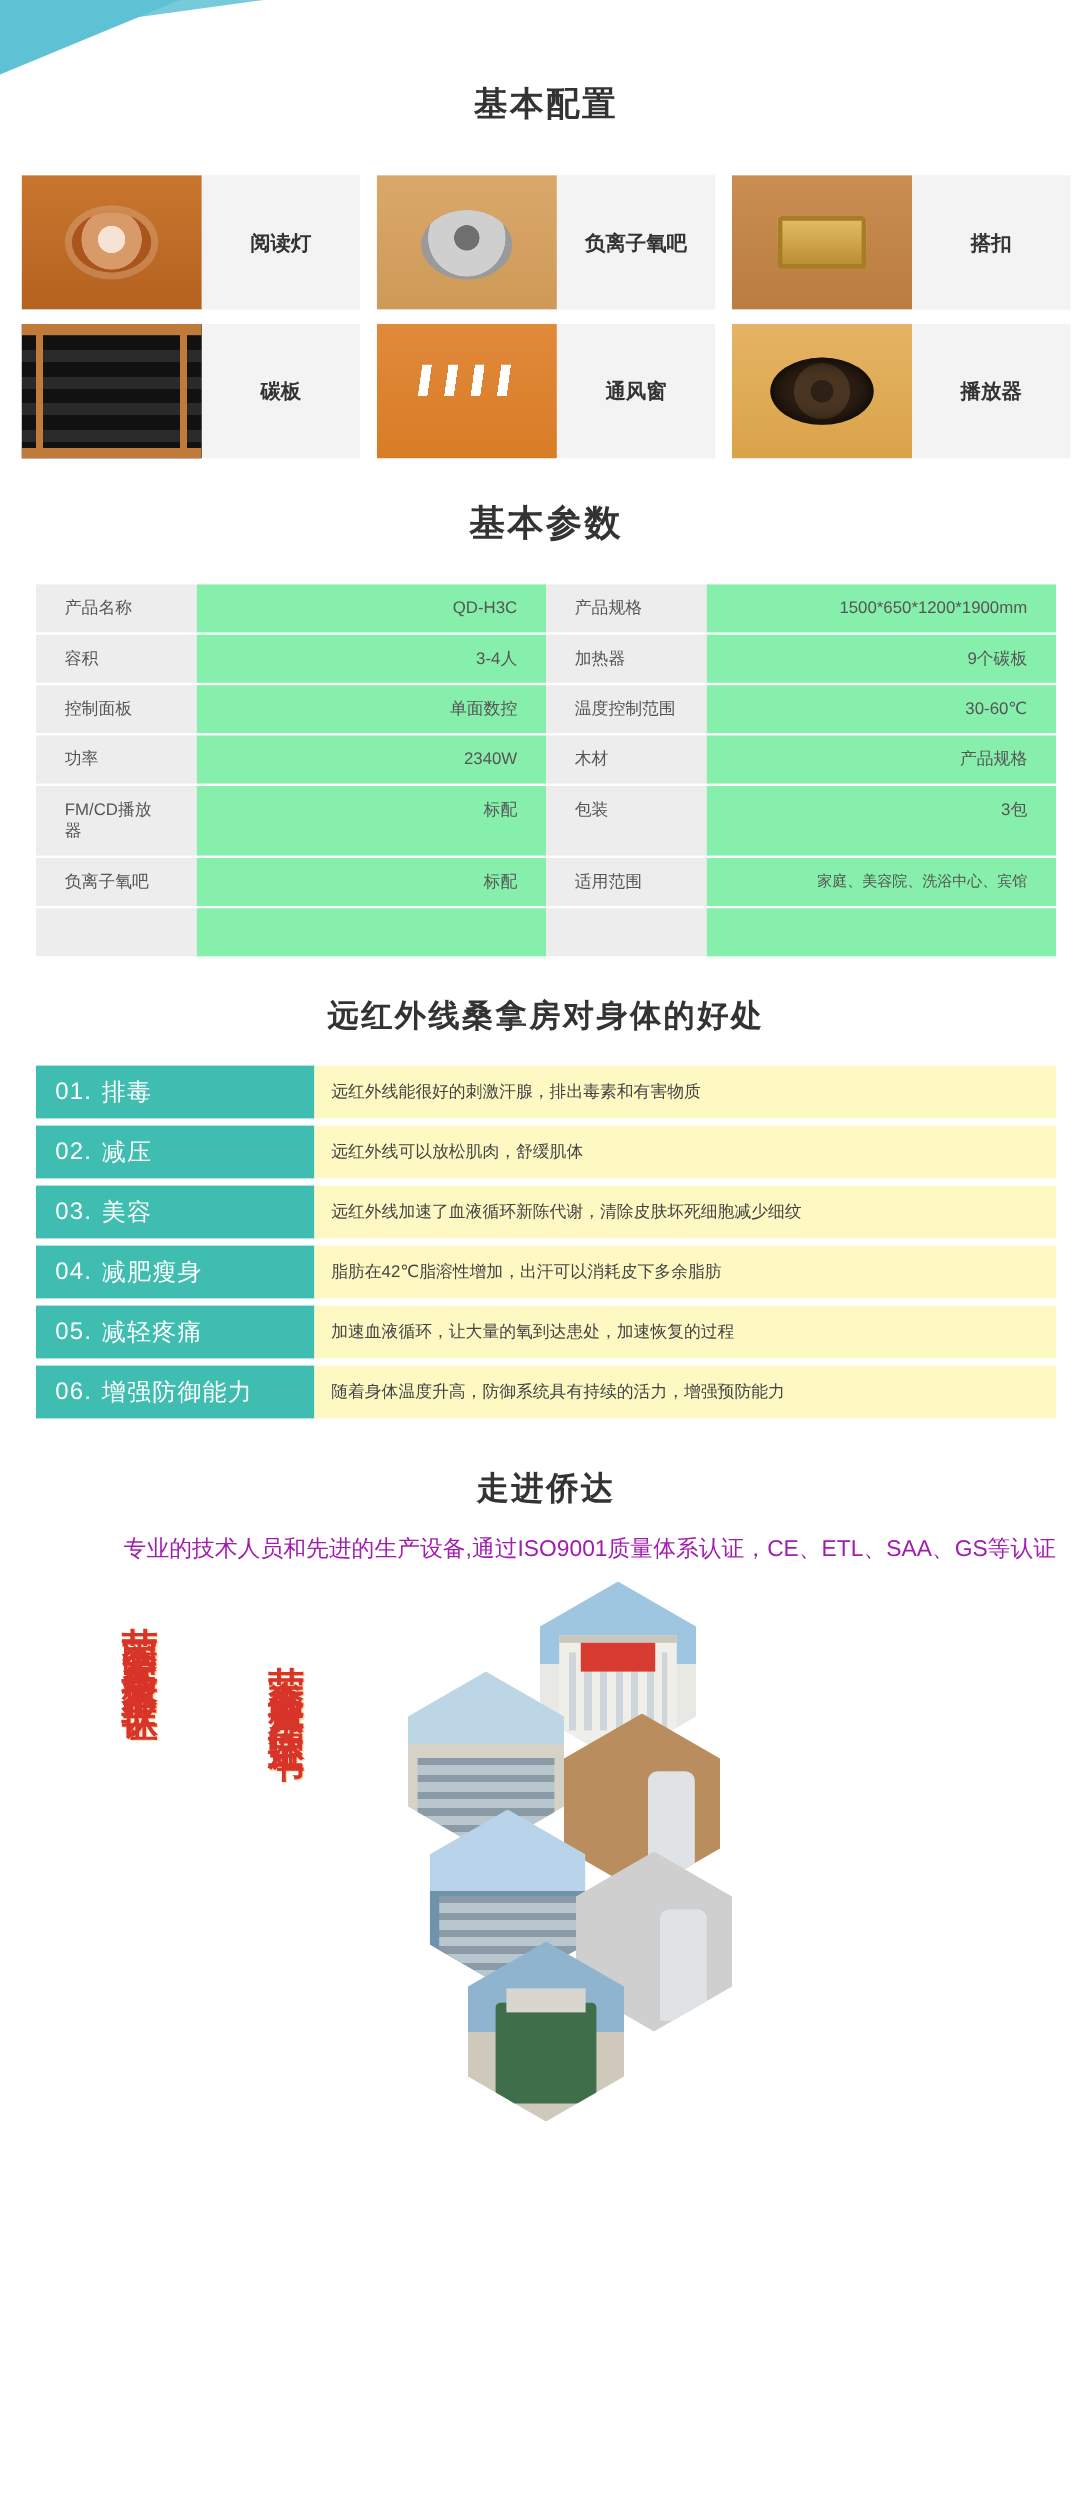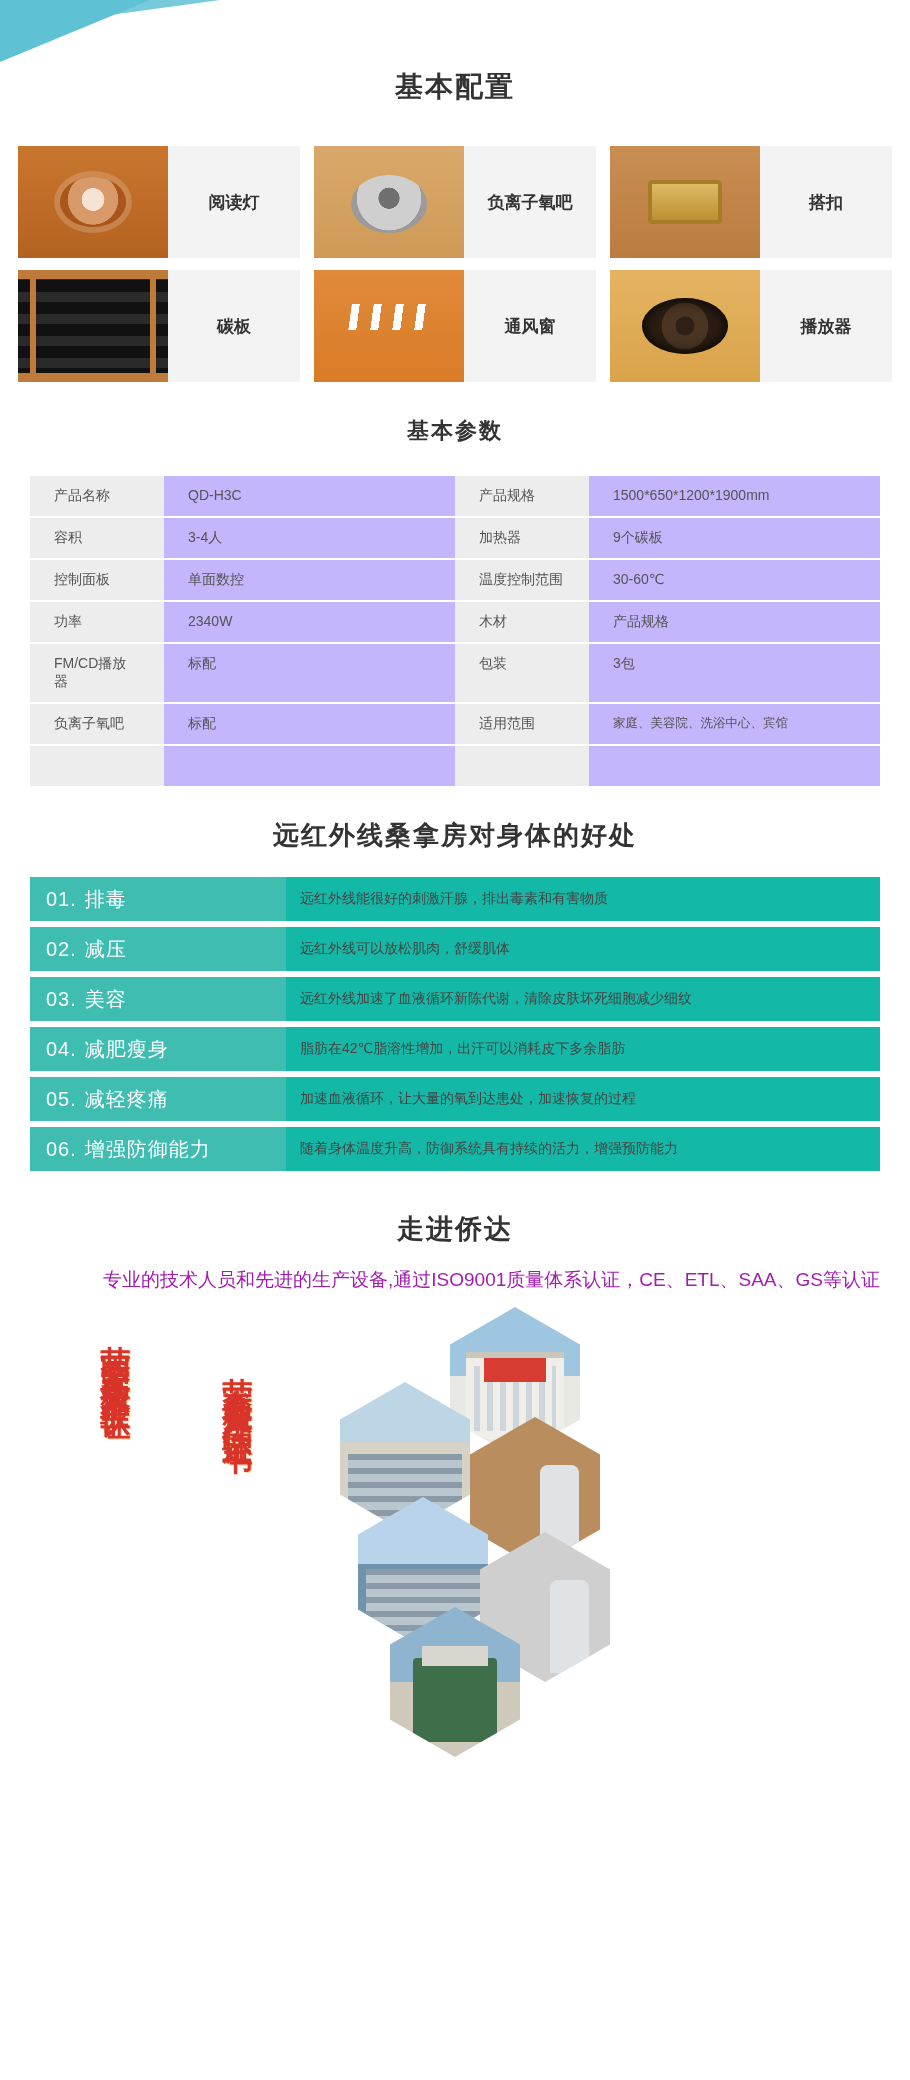"基本参数" .h-title.sub { font-size: 22px -> 30px }
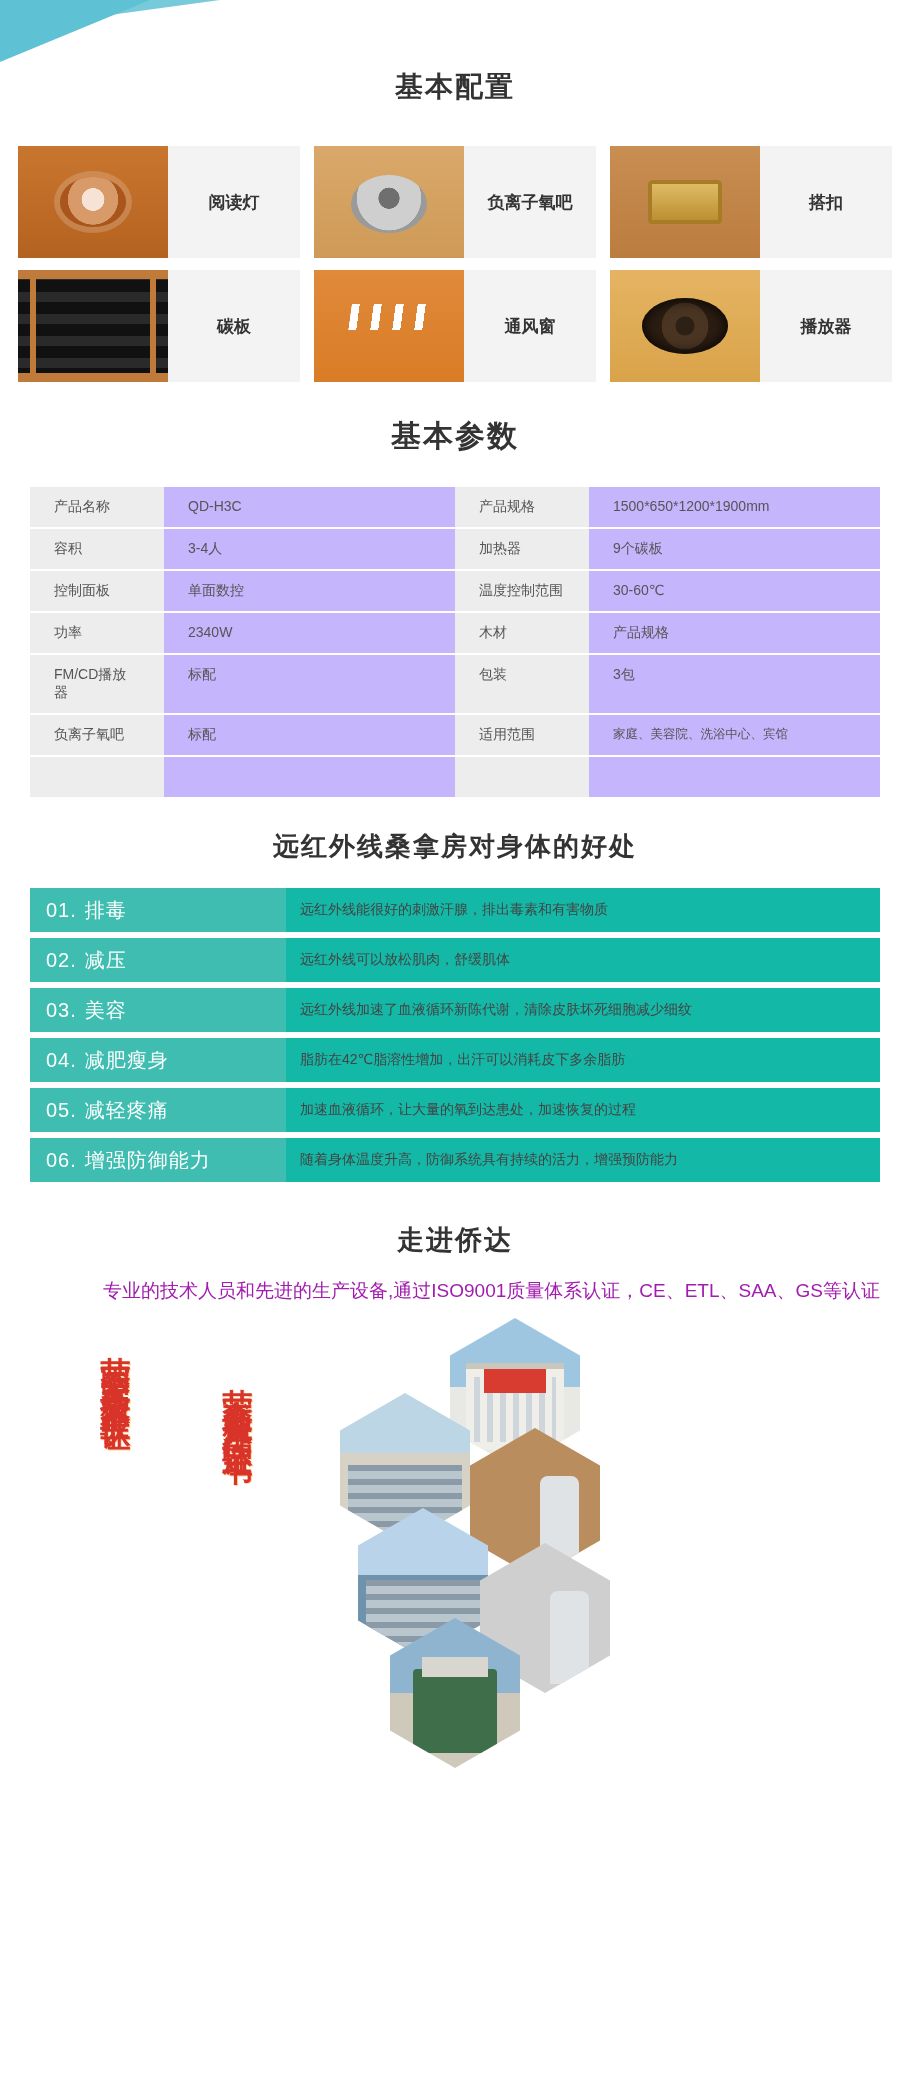"QD-H3C" .spec .v { background: #c4b5fd -> #86efac; text-align: none -> right }
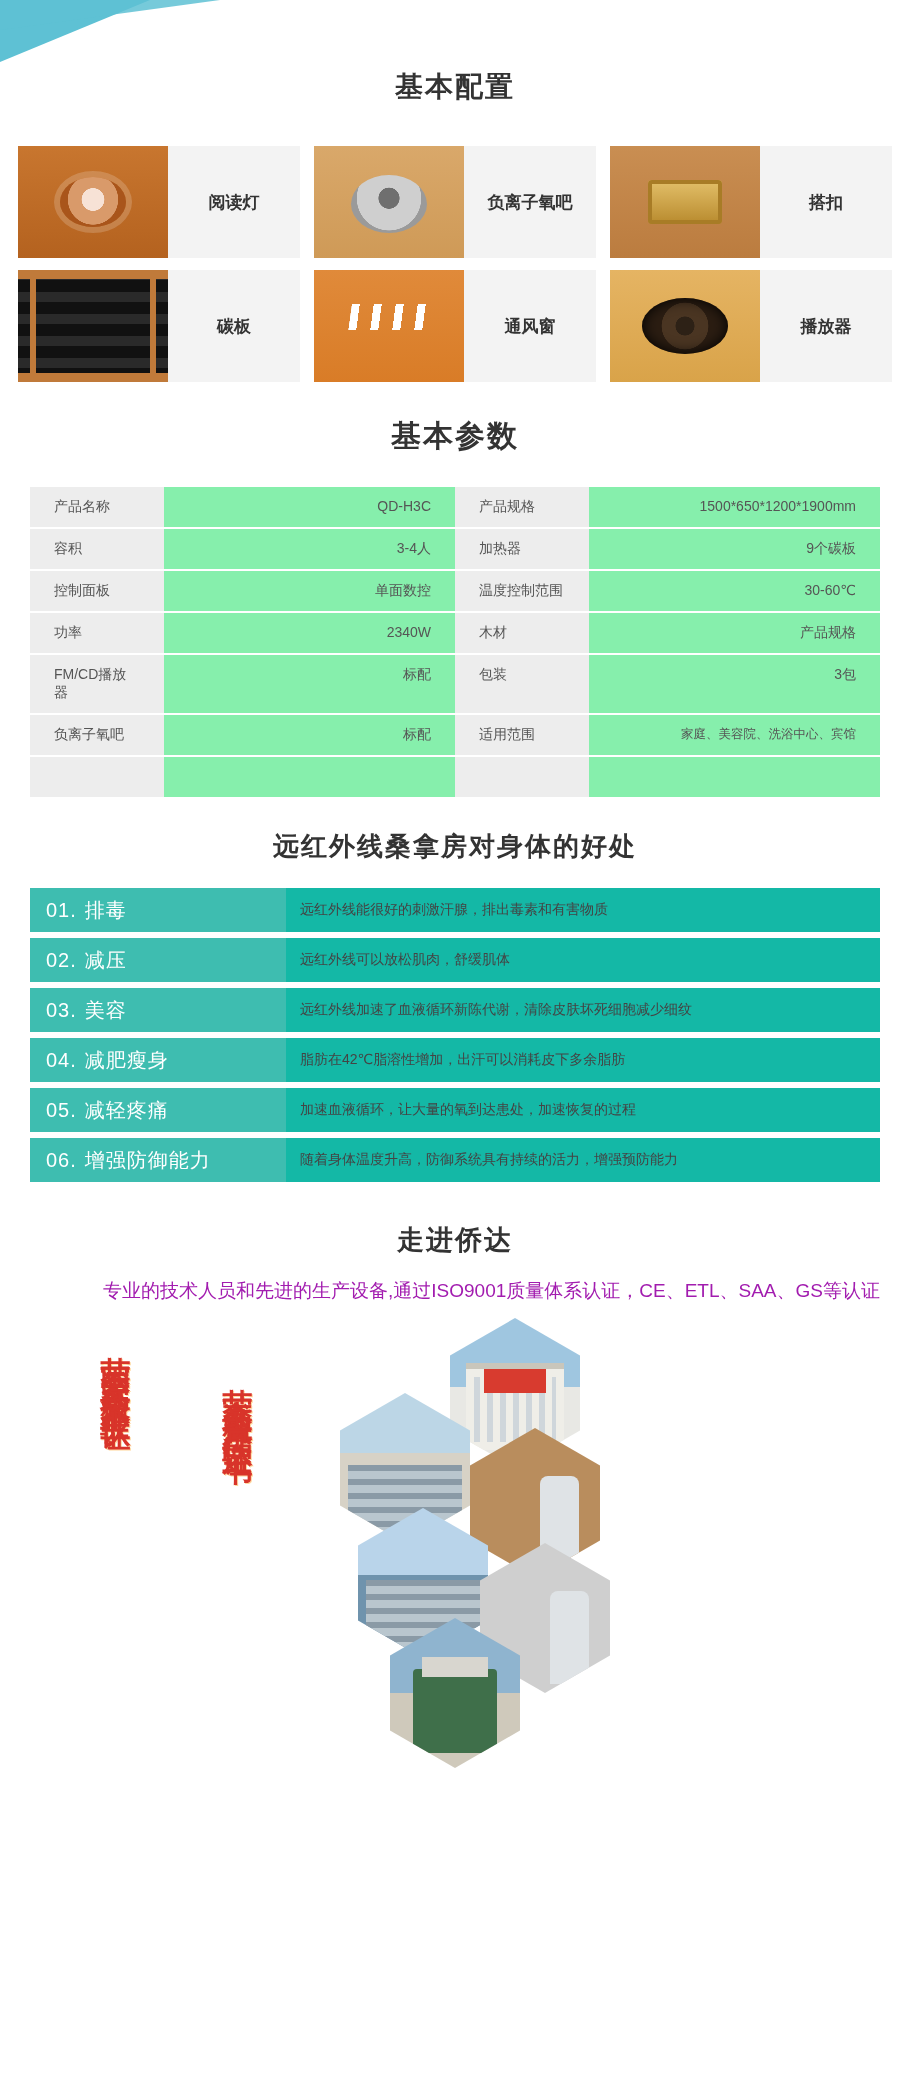"01." .ben-left { width: 256px -> 232px }
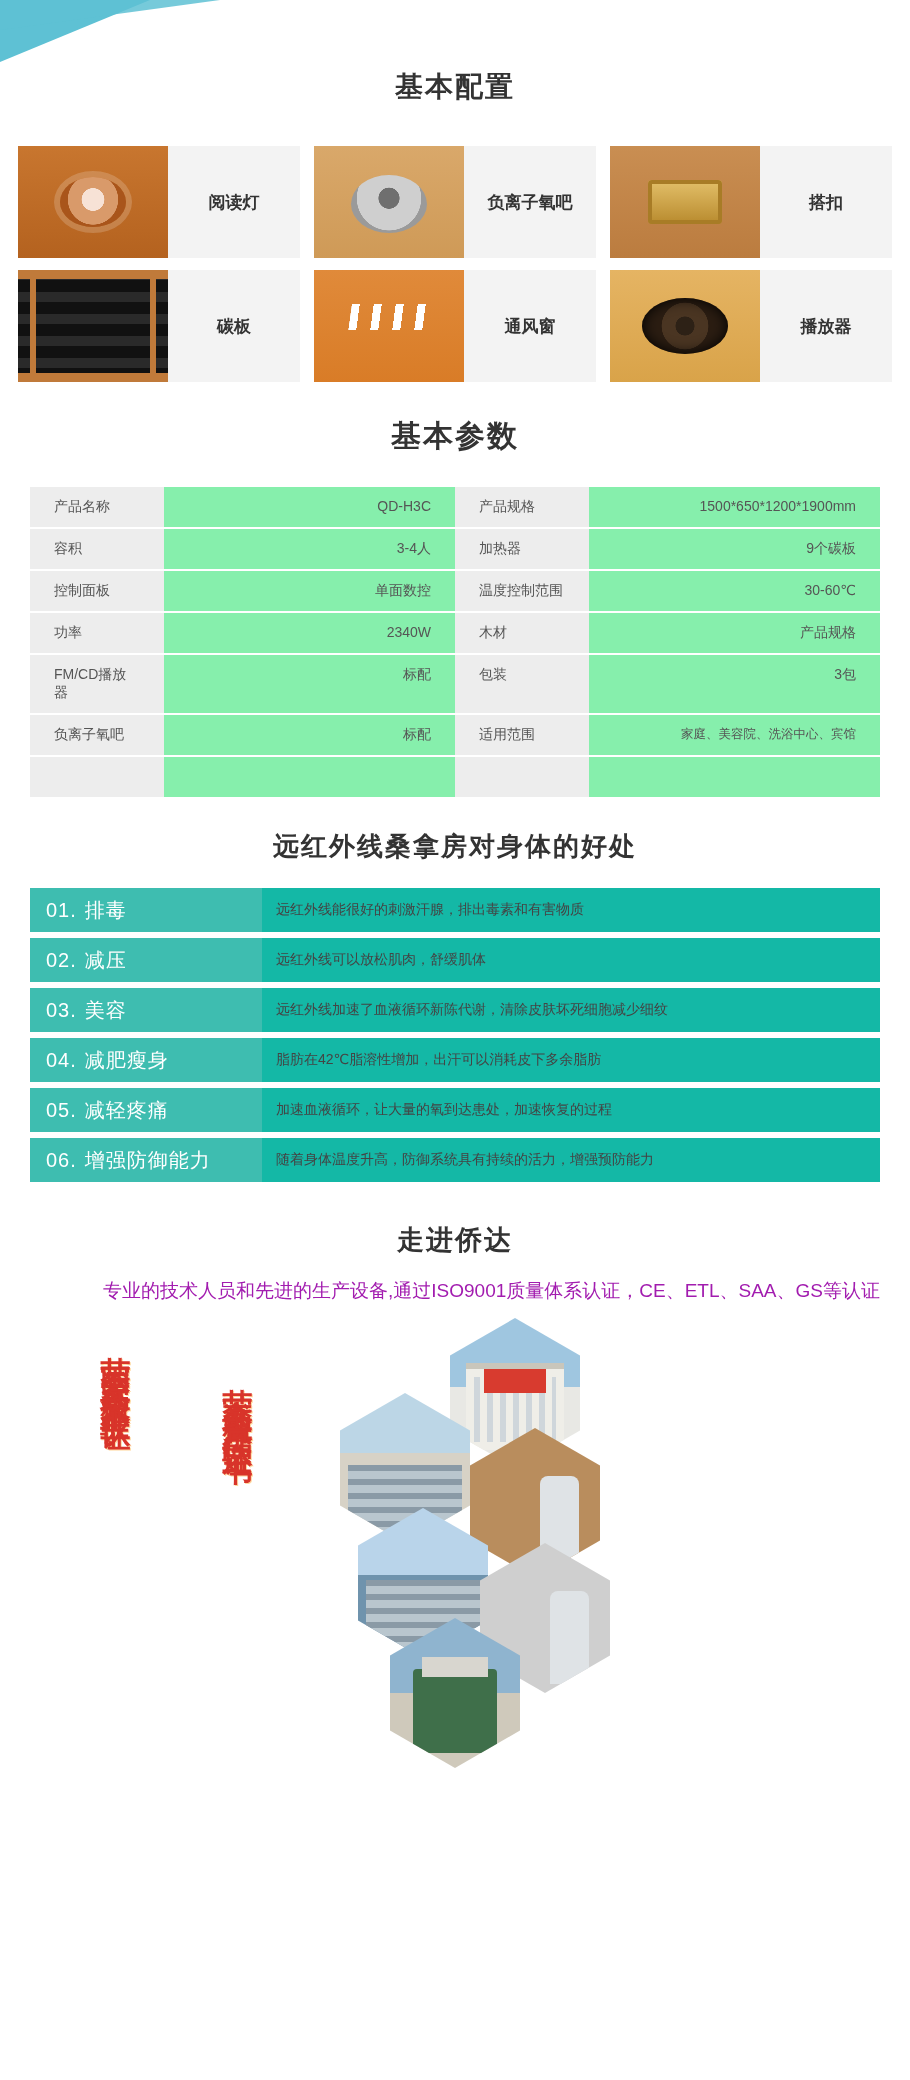"远红外线能很好的刺激汗腺，排出毒素和有害物质" .ben-right { background: #14b8a6 -> #fef9c3 }
